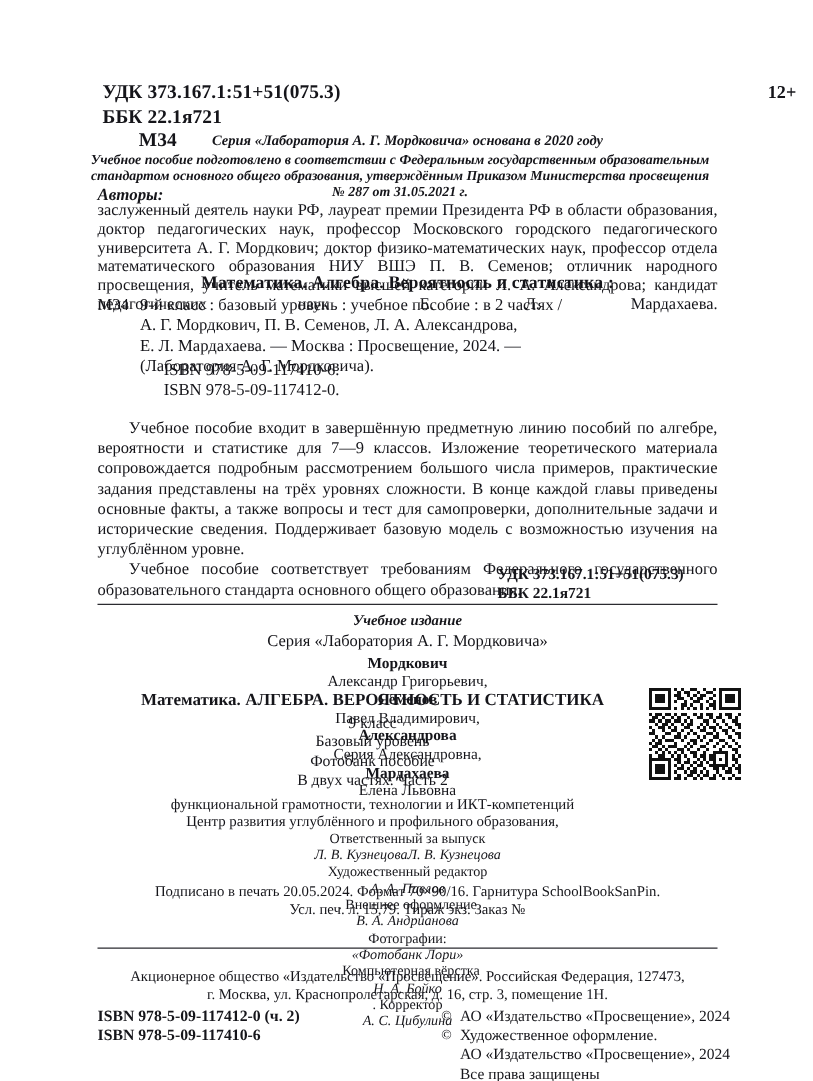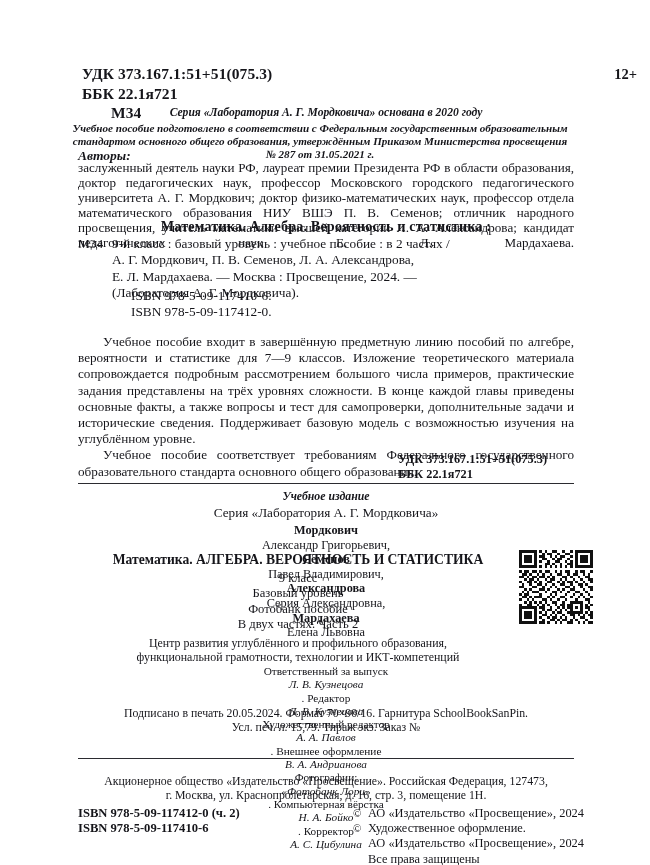"Центр развития углублённого и" span { order: before "функциональной грамотности, технологии и" -> after "функциональной грамотности, технологии и" }
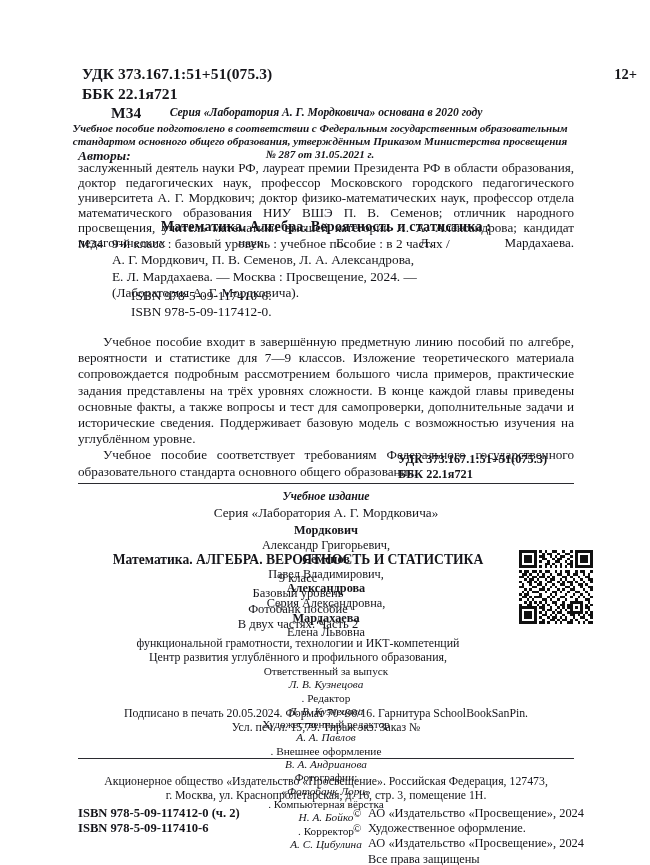". Редактор" span { html: <span>. Редактор </span> -> none }
